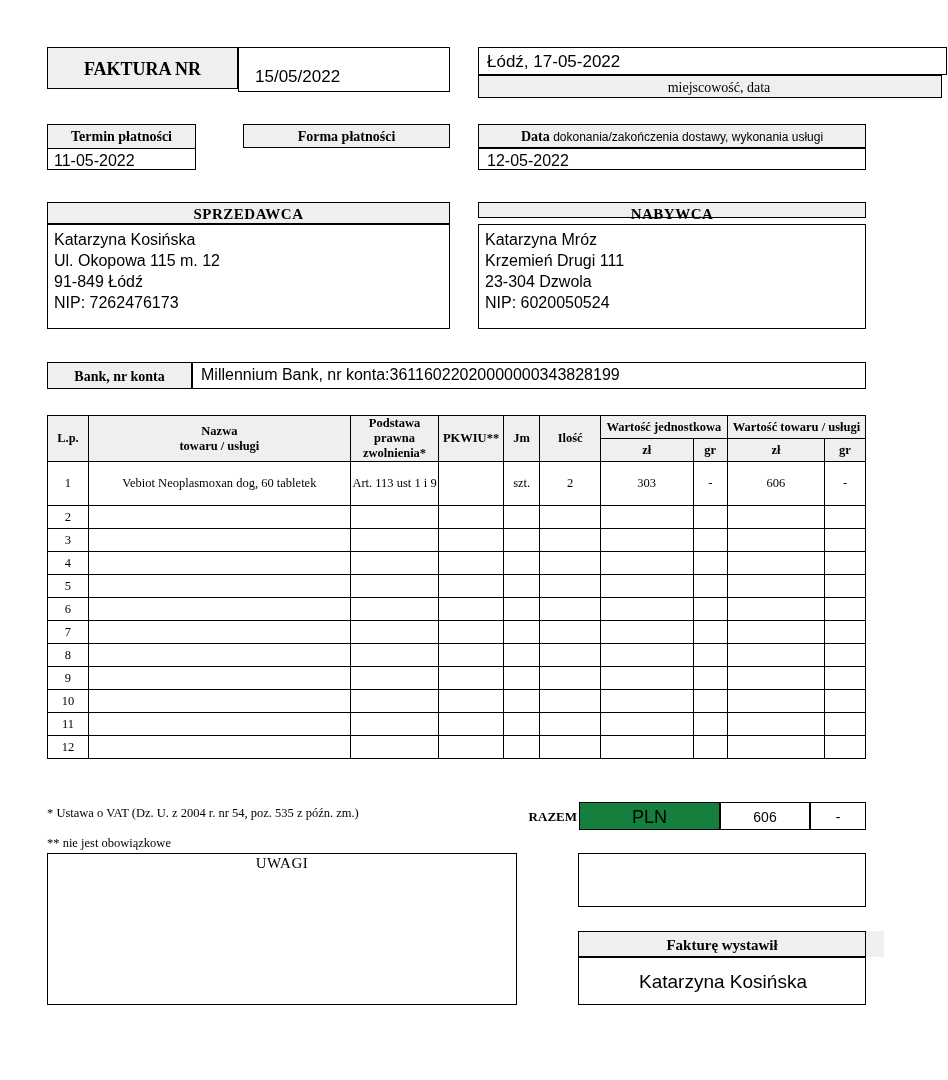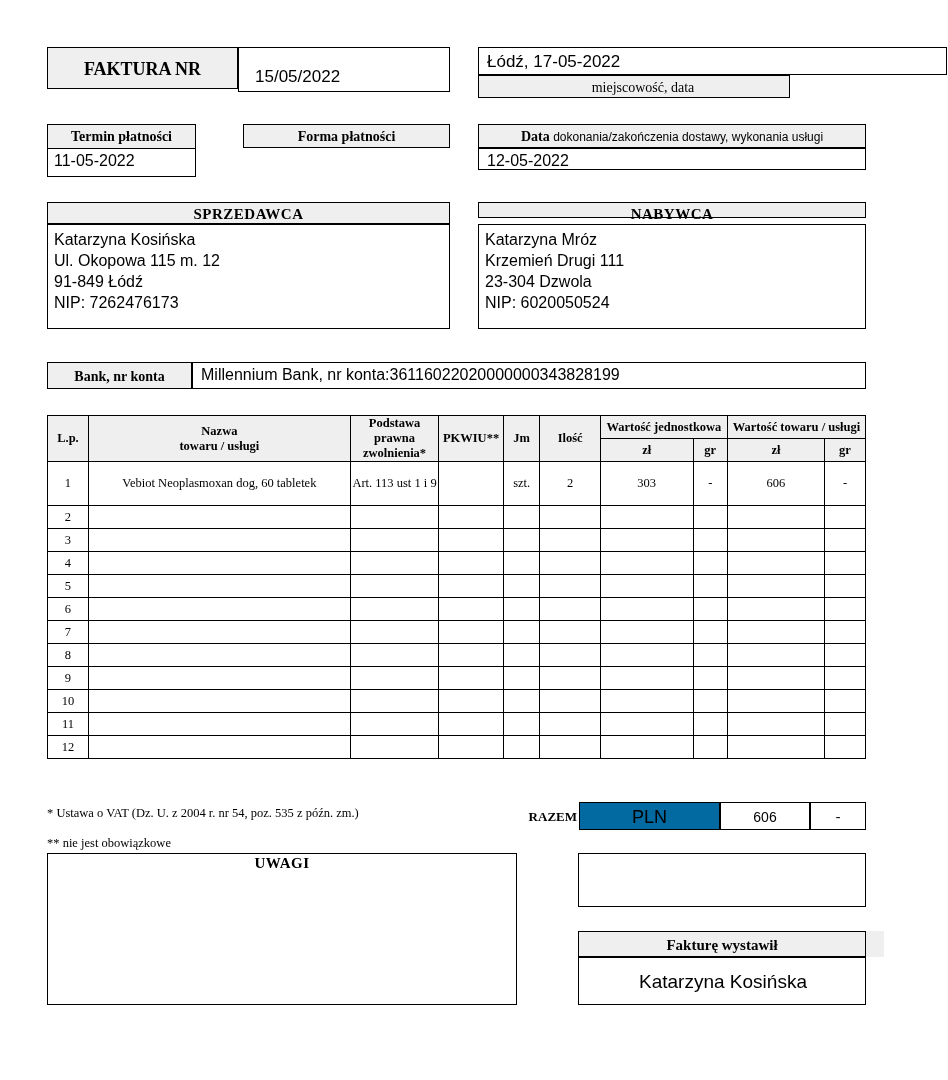"miejscowość, data" #city-date-label { width: 312px -> 464px }
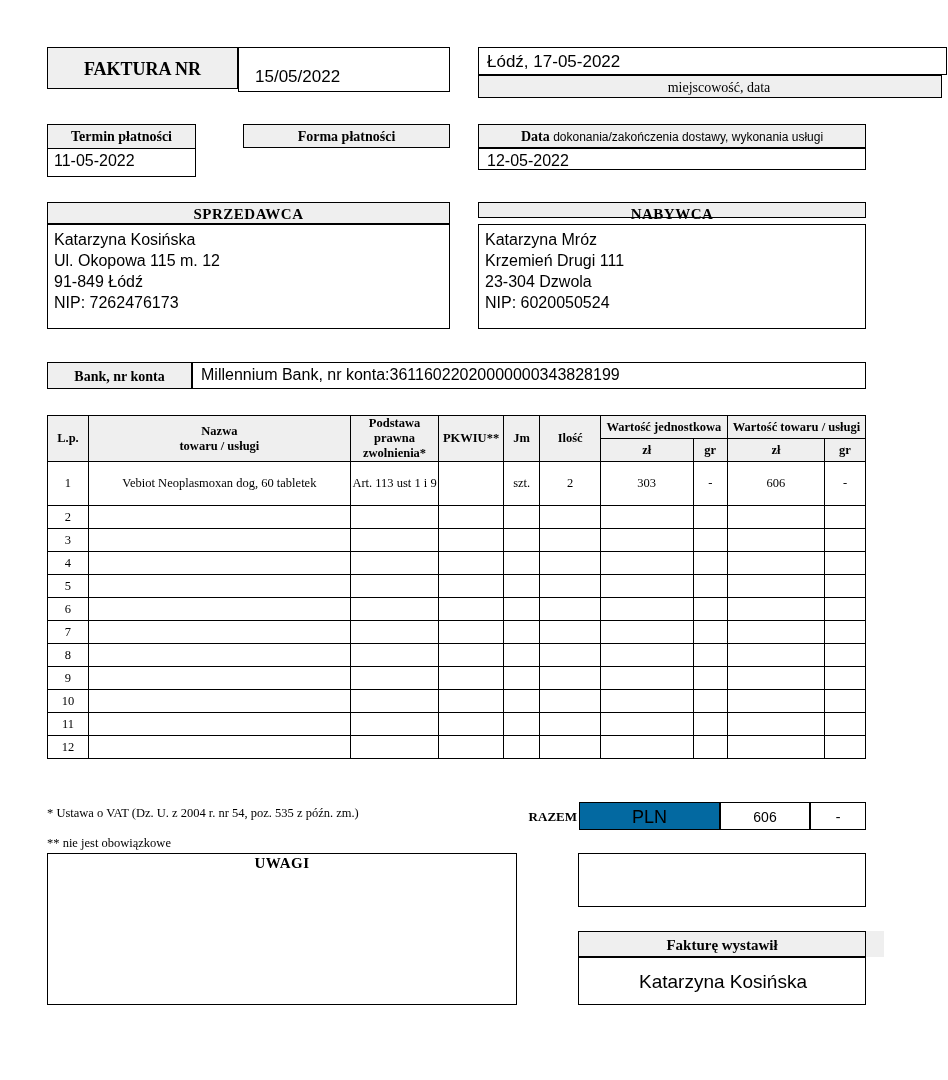"11-05-2022" #termin-box { height: 29px -> 22px }
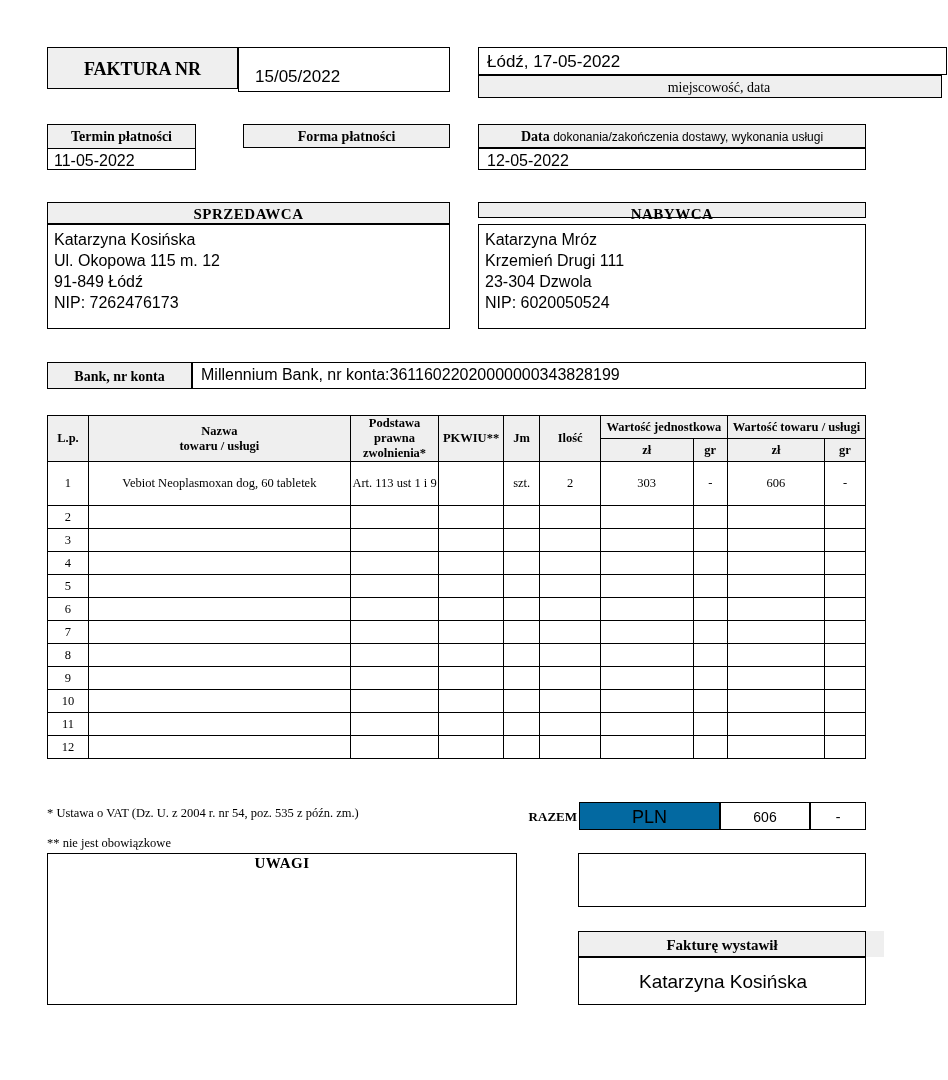"PLN" #razem-pln { background: #0369a1 -> #15803d }
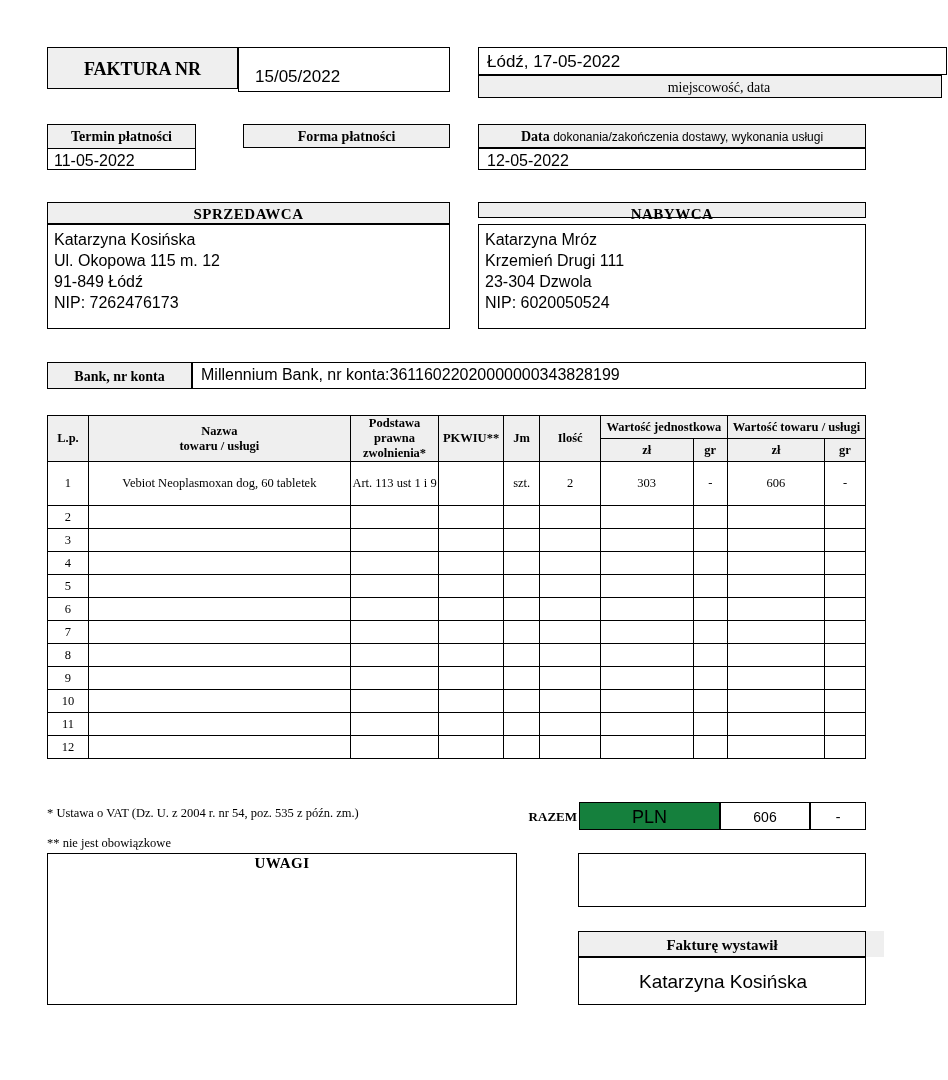"UWAGI" #uwagi-title-inner { font-weight: bold -> normal }
